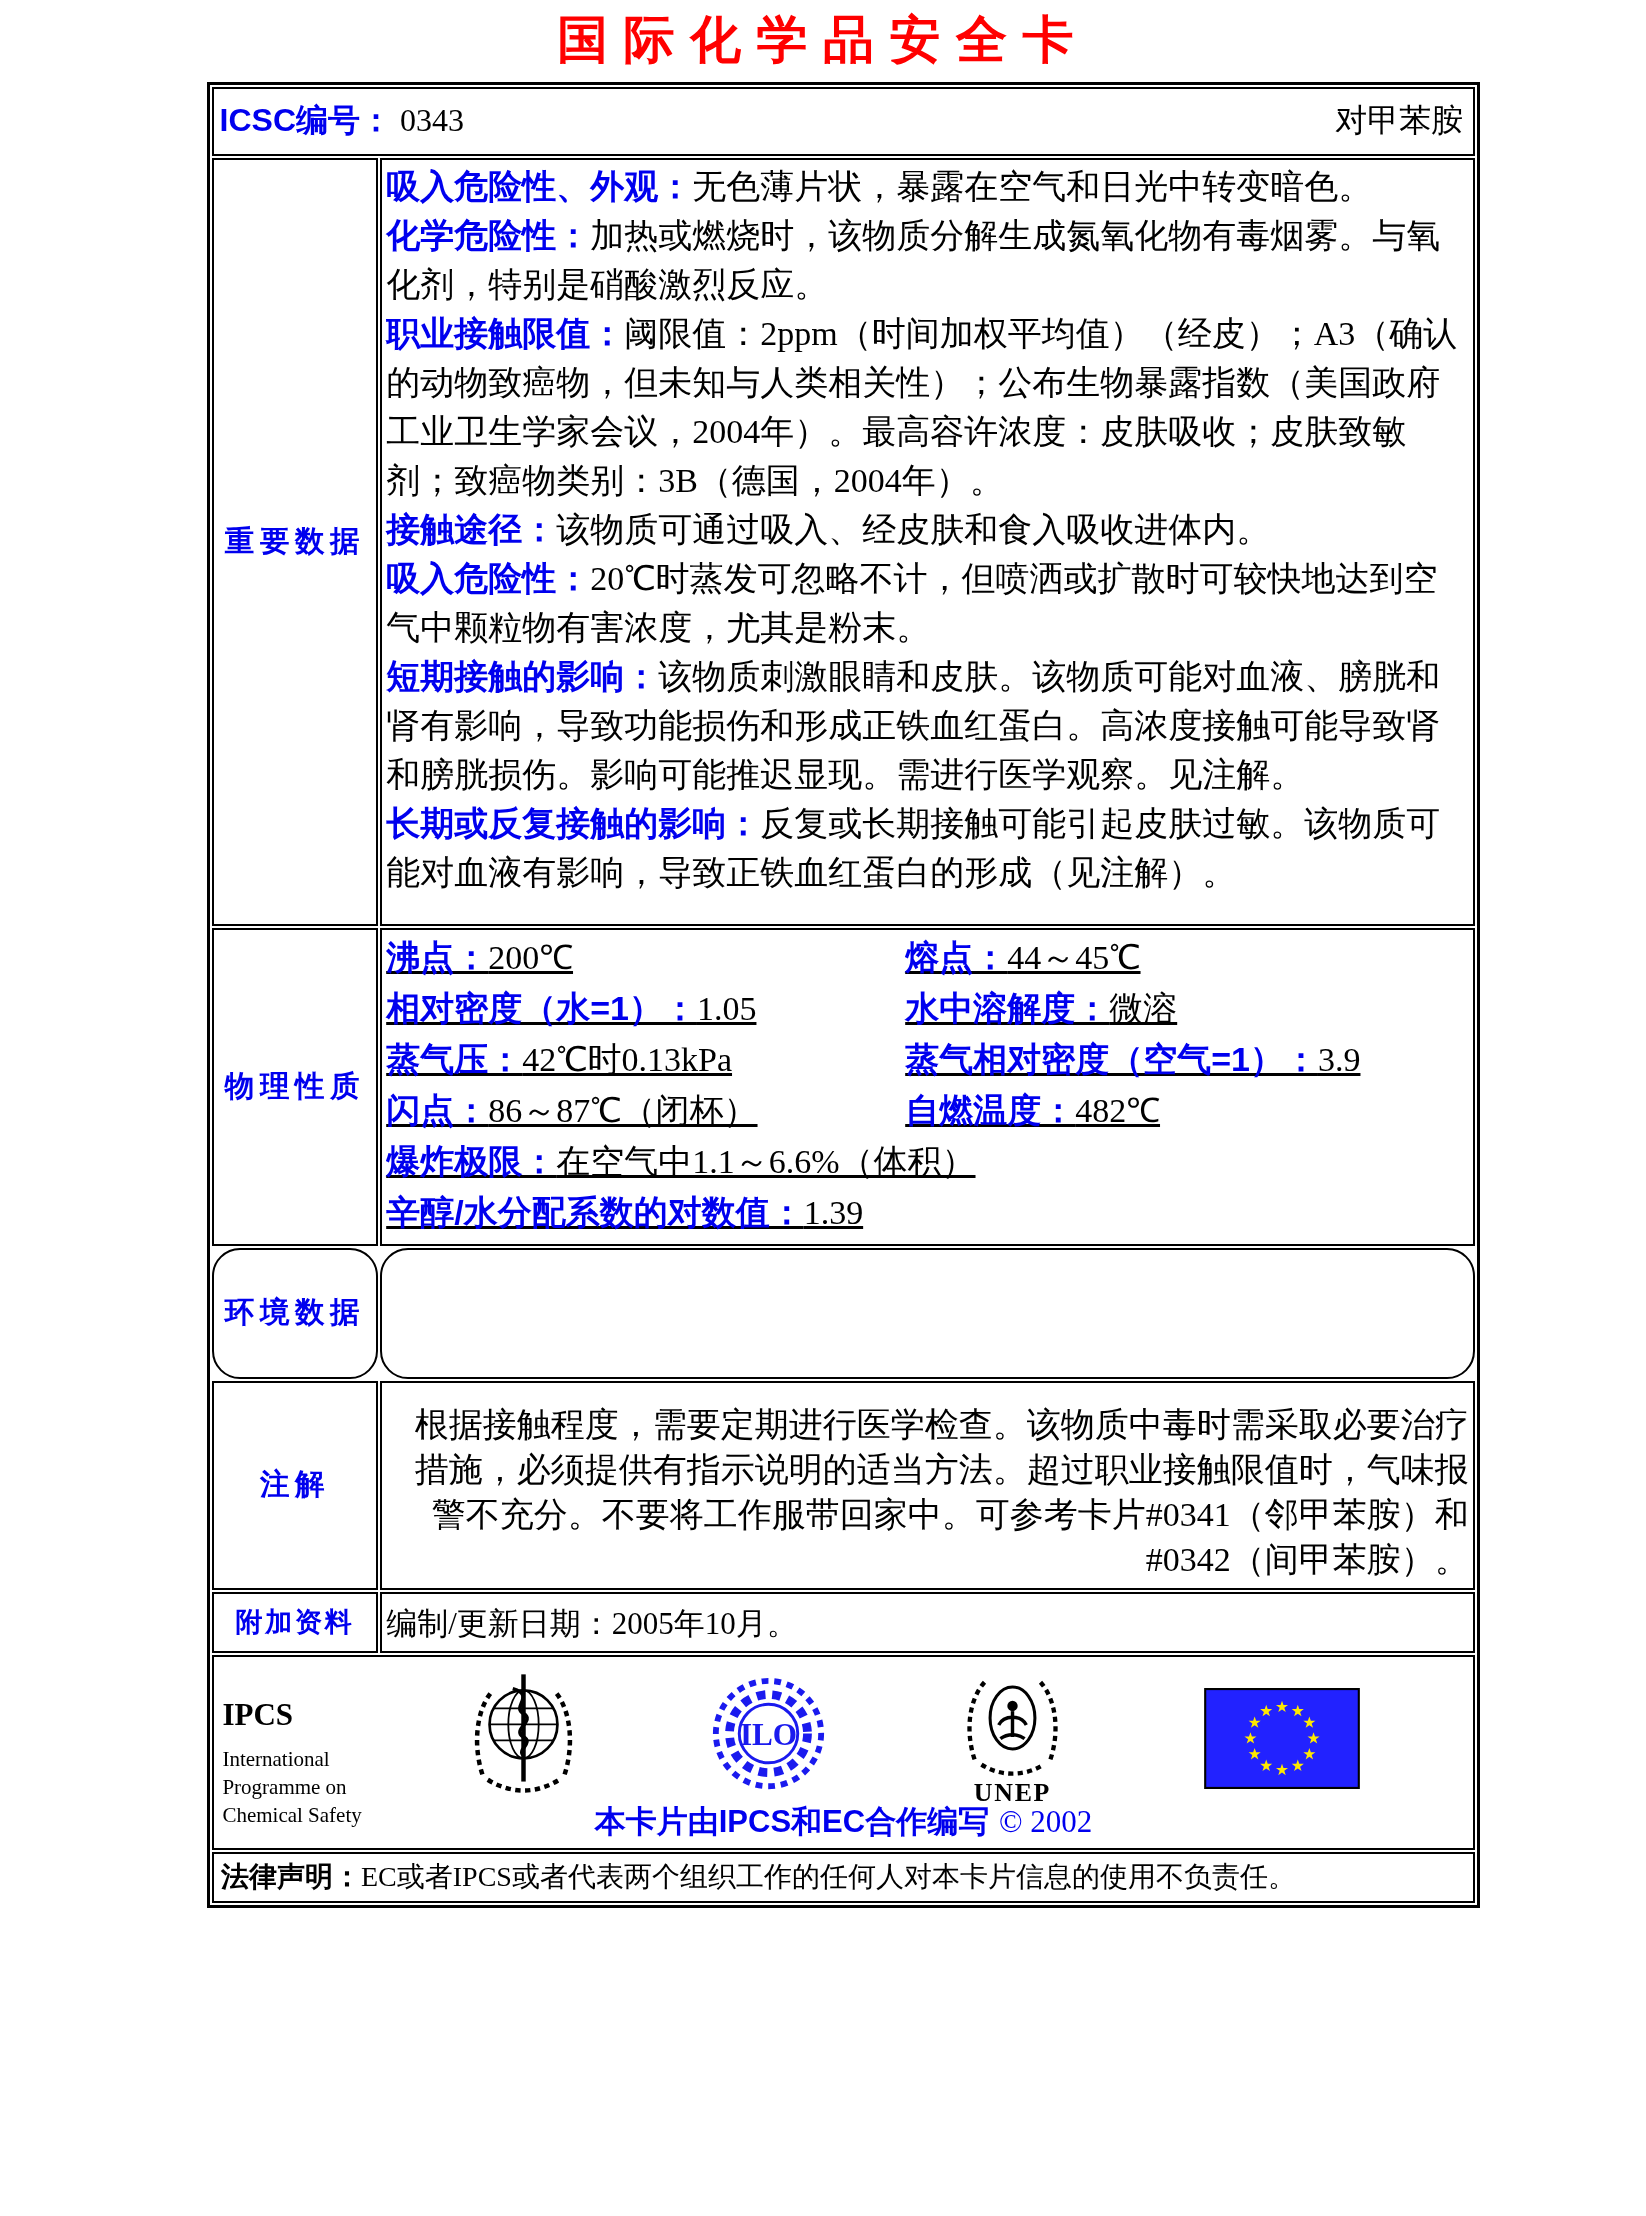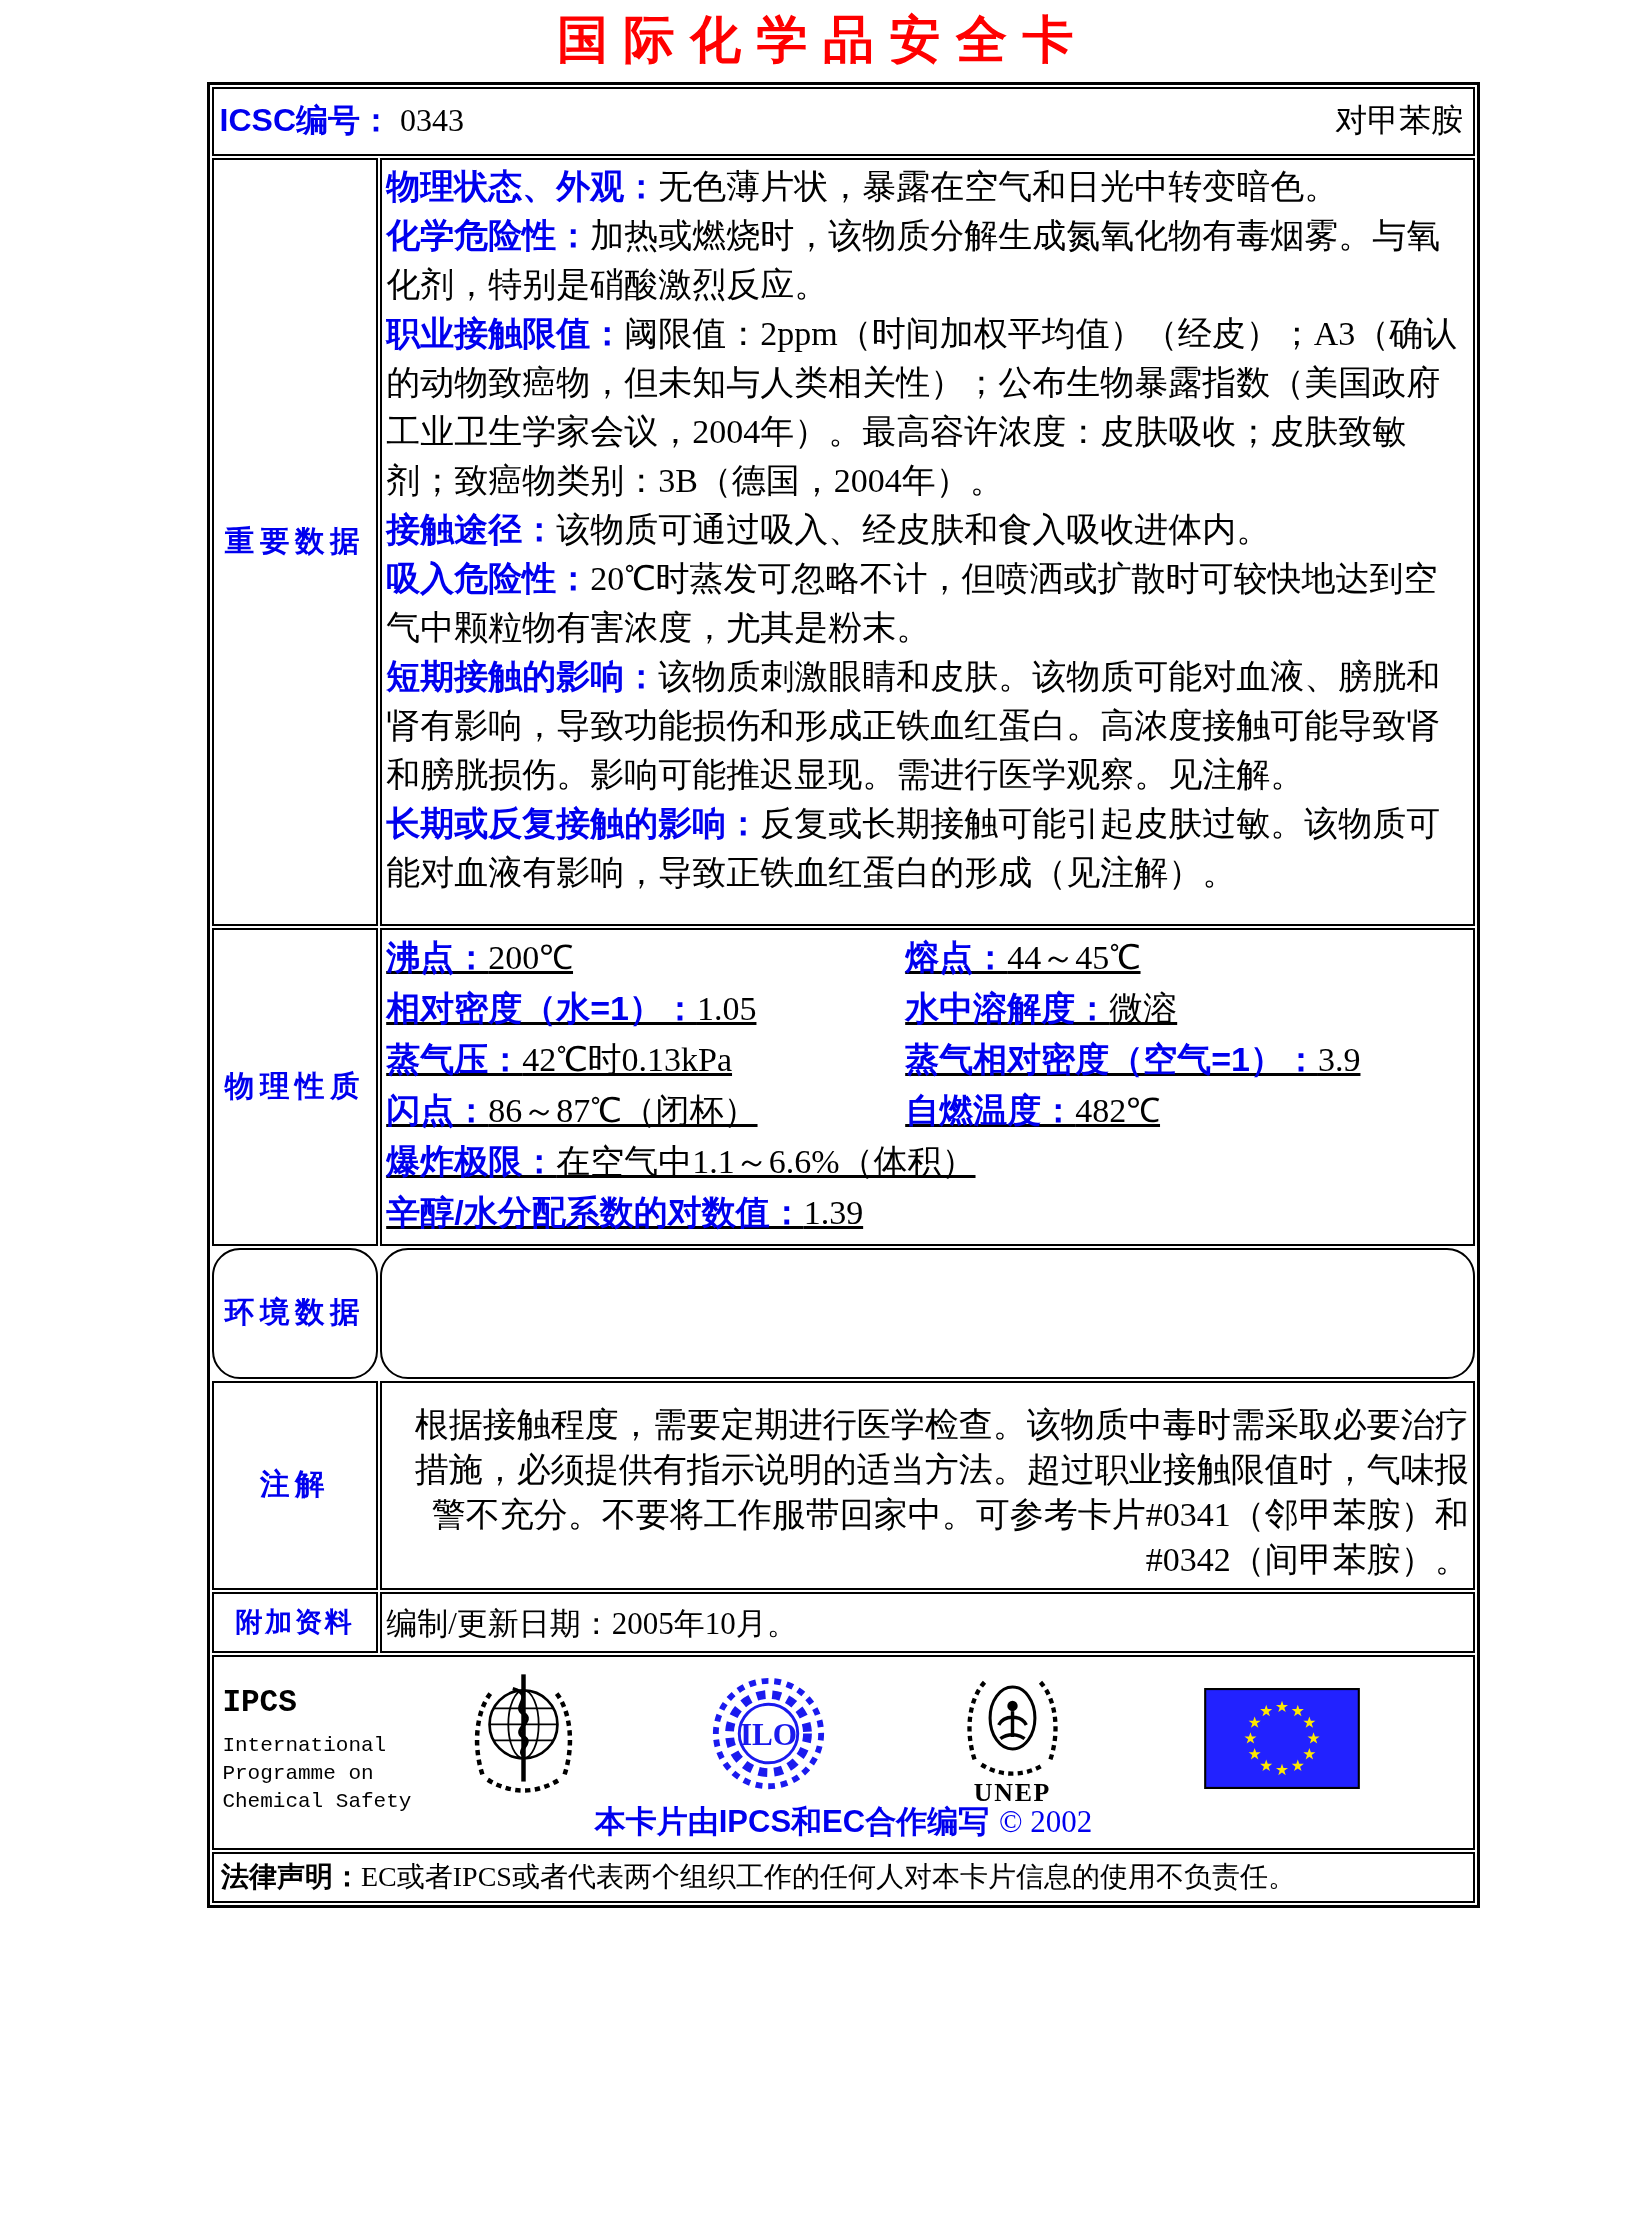"物理状态、外观：" span.flabel { text: 物理状态 -> 吸入危险性 }
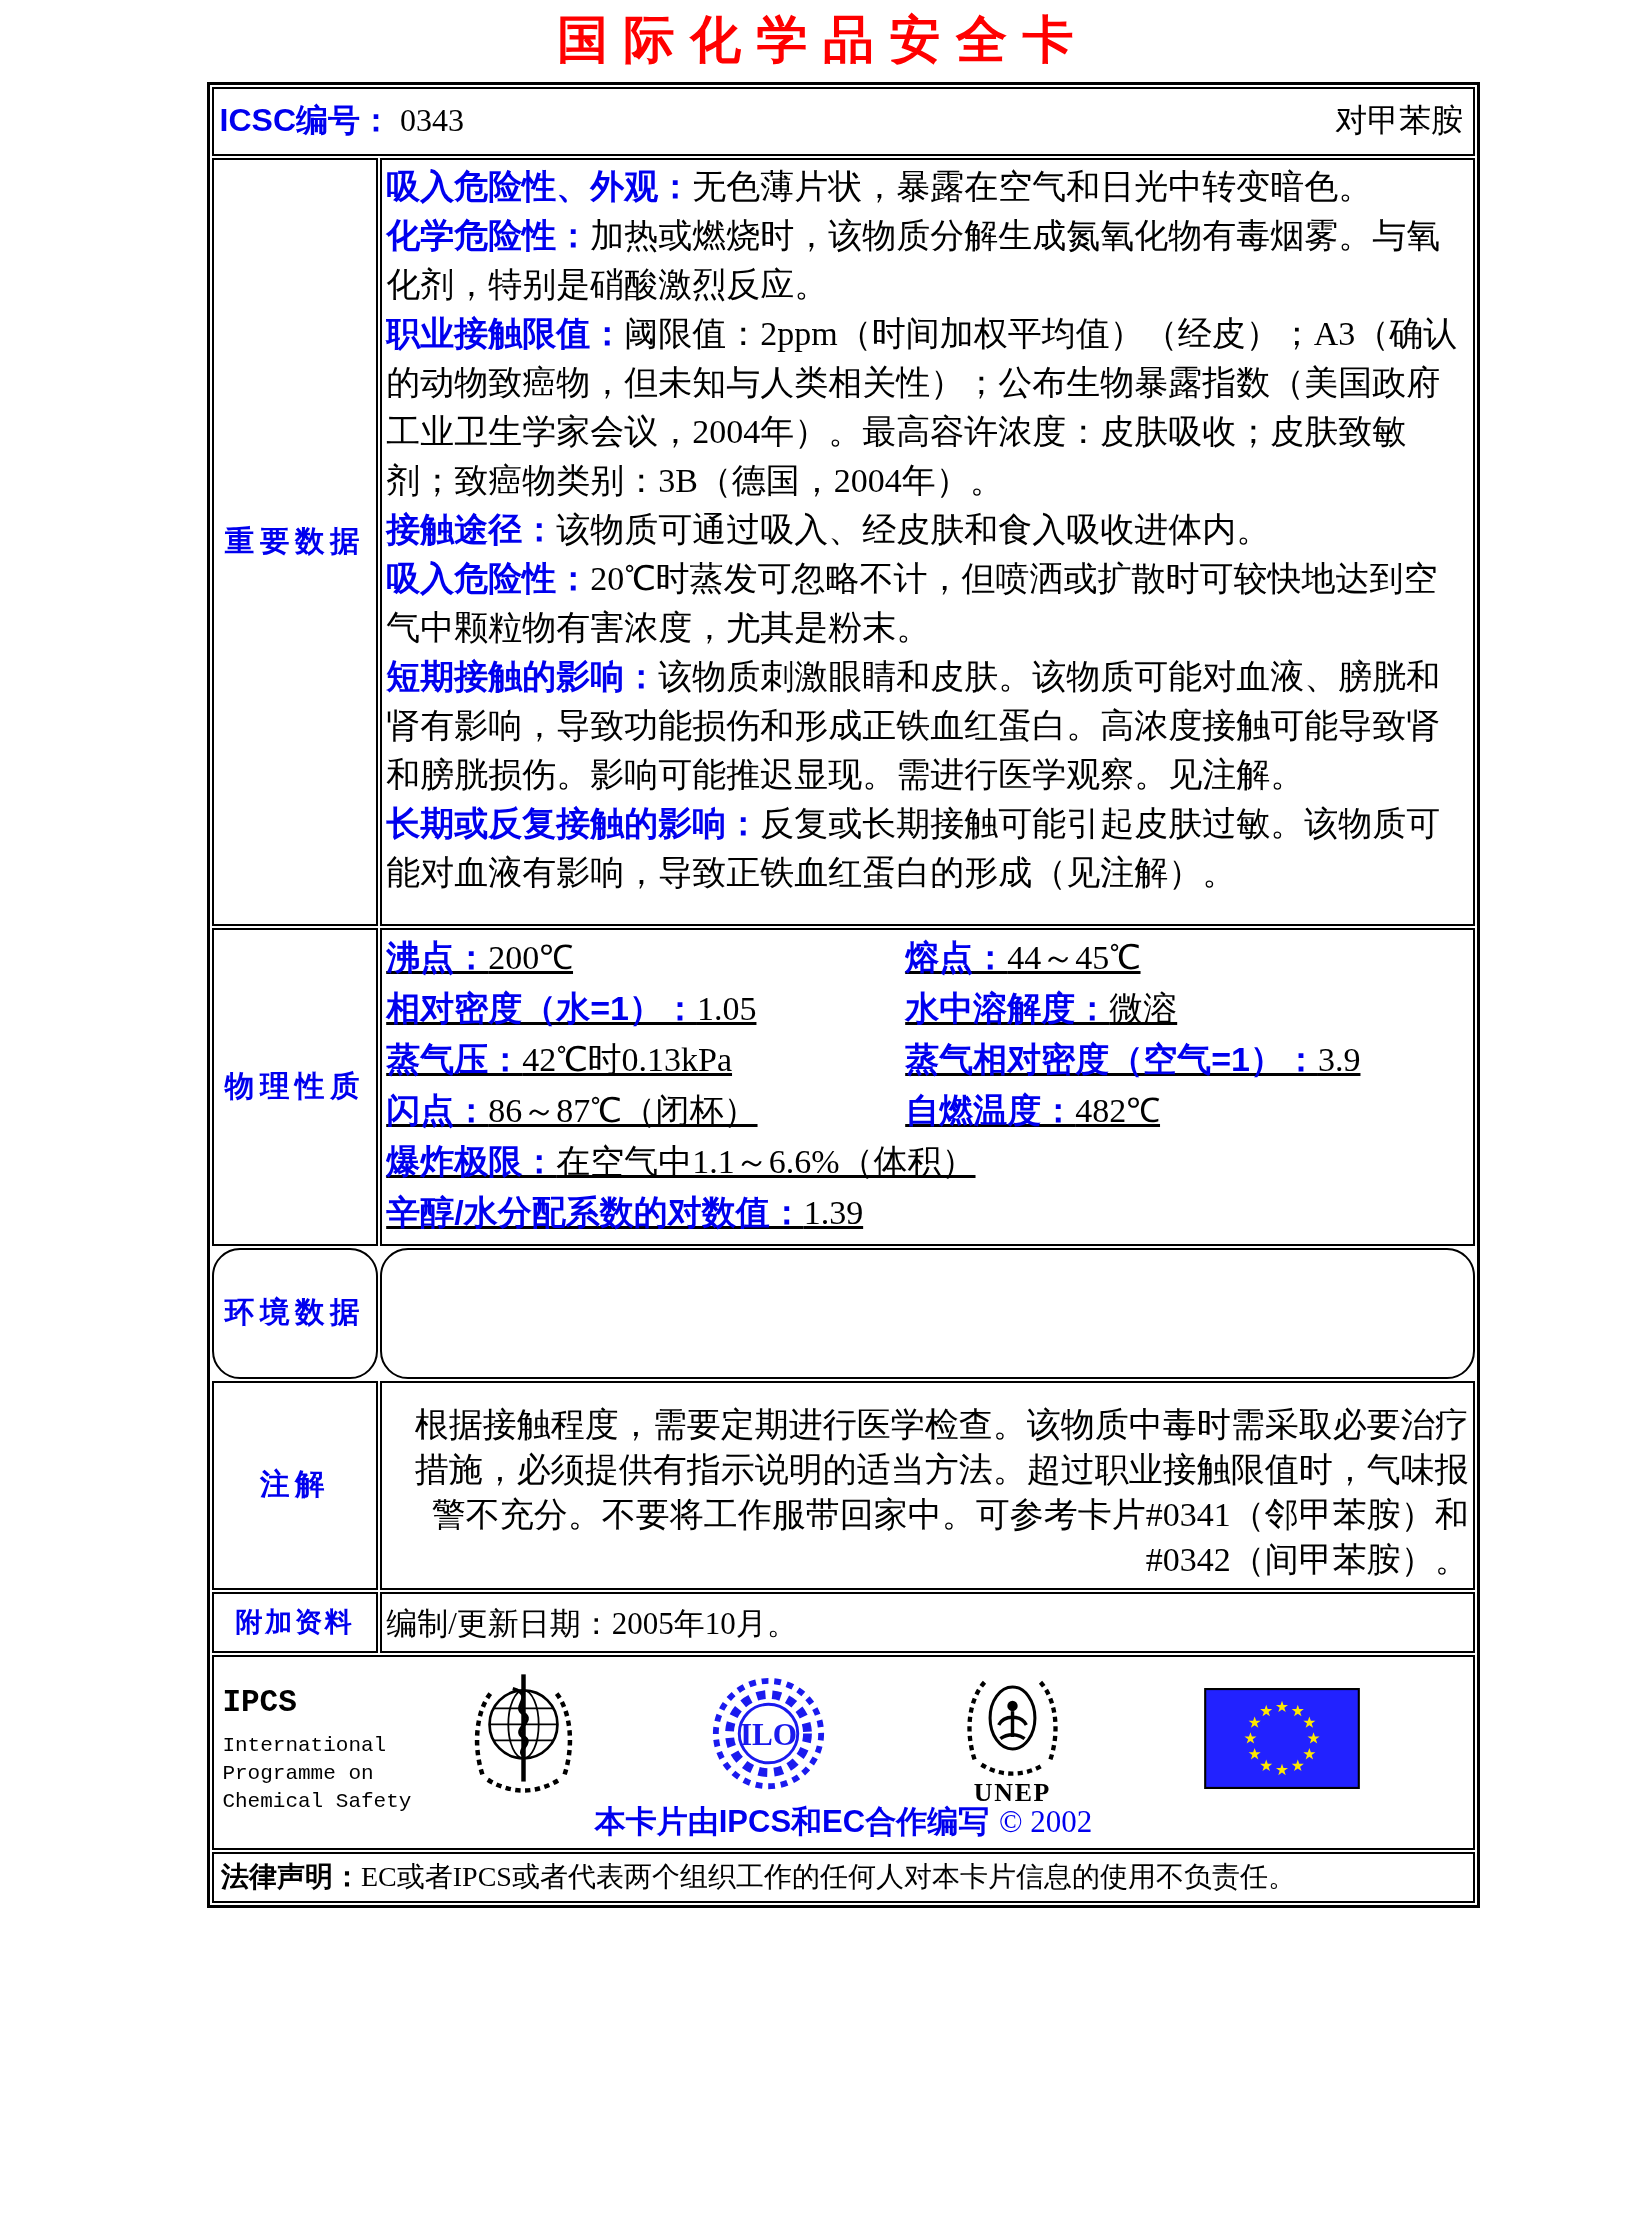"IPCS" .ipcs-block { font-family: Liberation Mono, monospace -> Liberation Serif, serif; top: 28px -> 40px }
